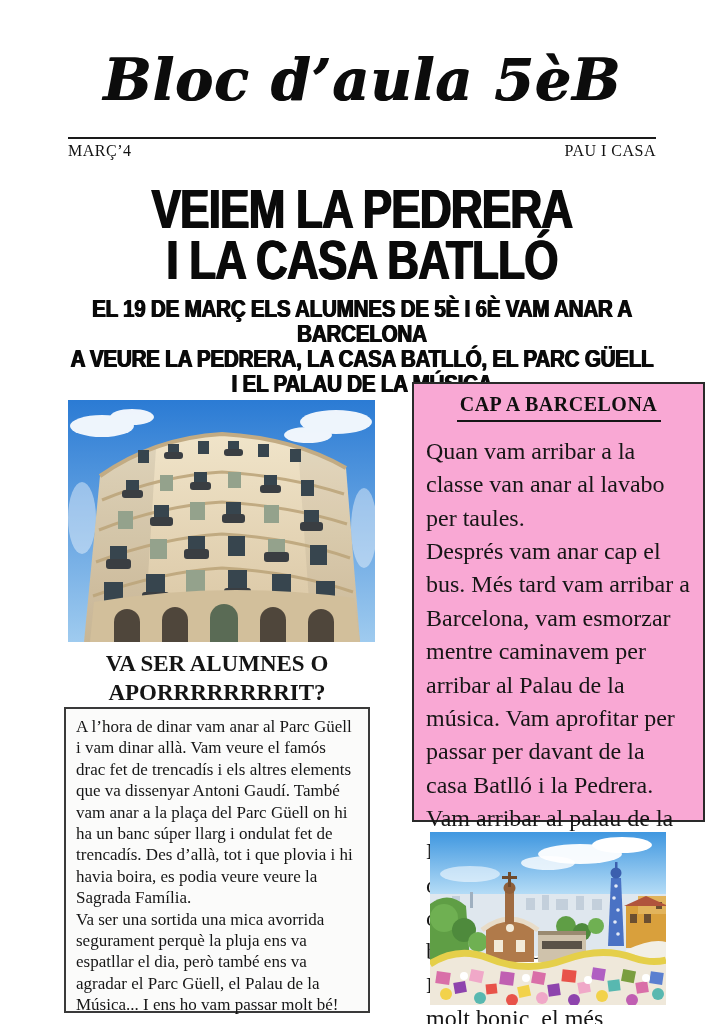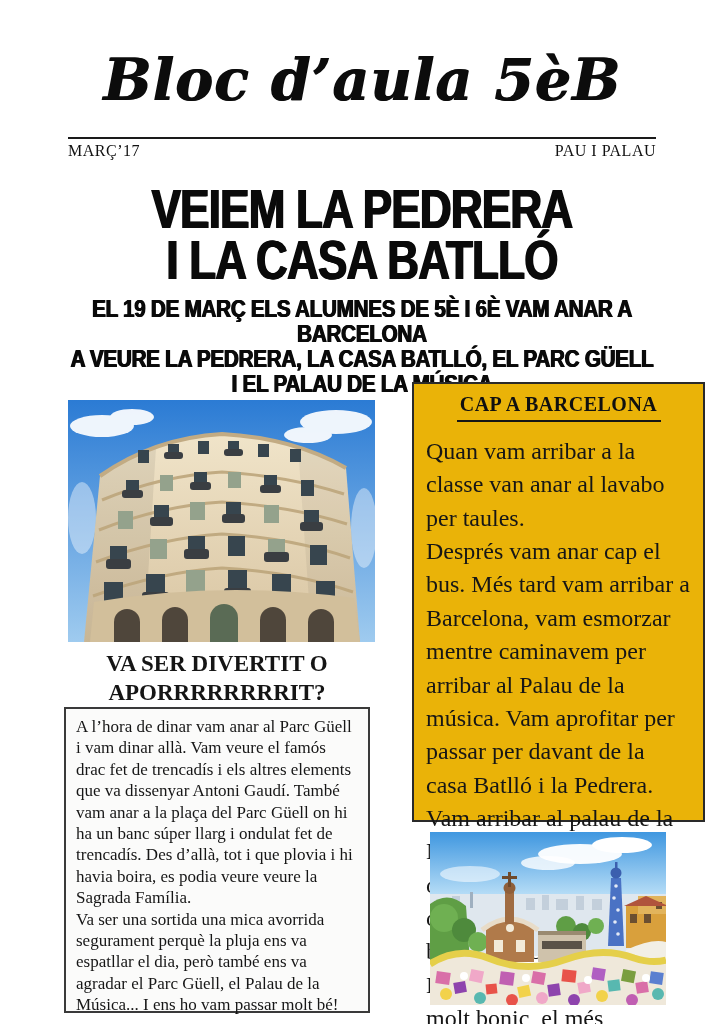"MARÇ’17" span { text: MARÇ’17 -> MARÇ’4 }
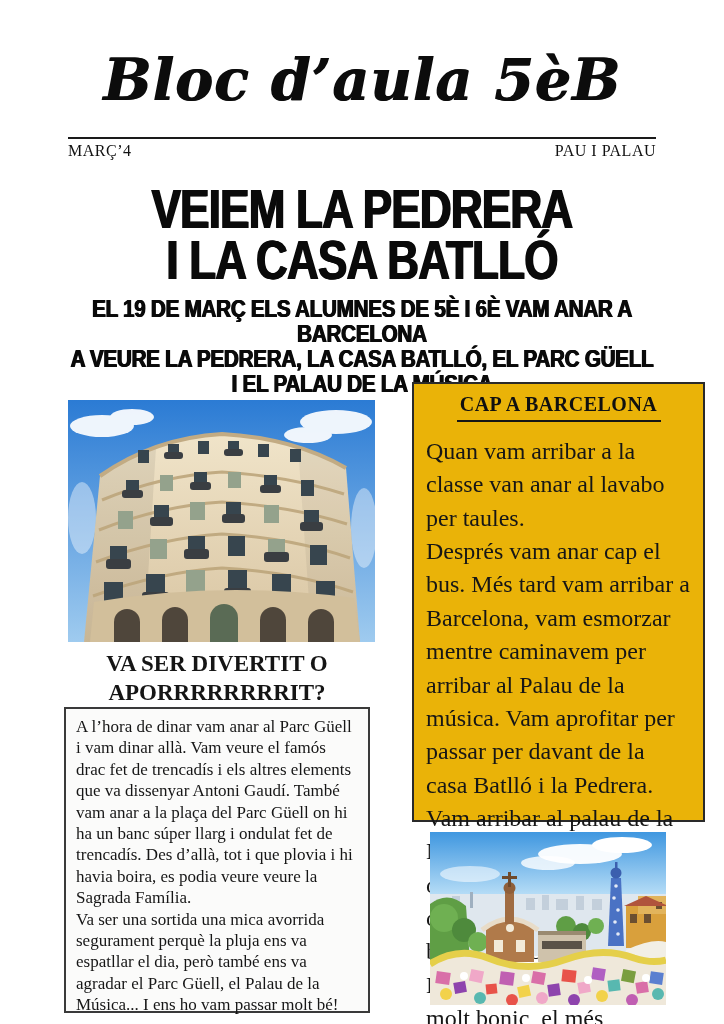"PAU I PALAU" span { text: PALAU -> CASA }
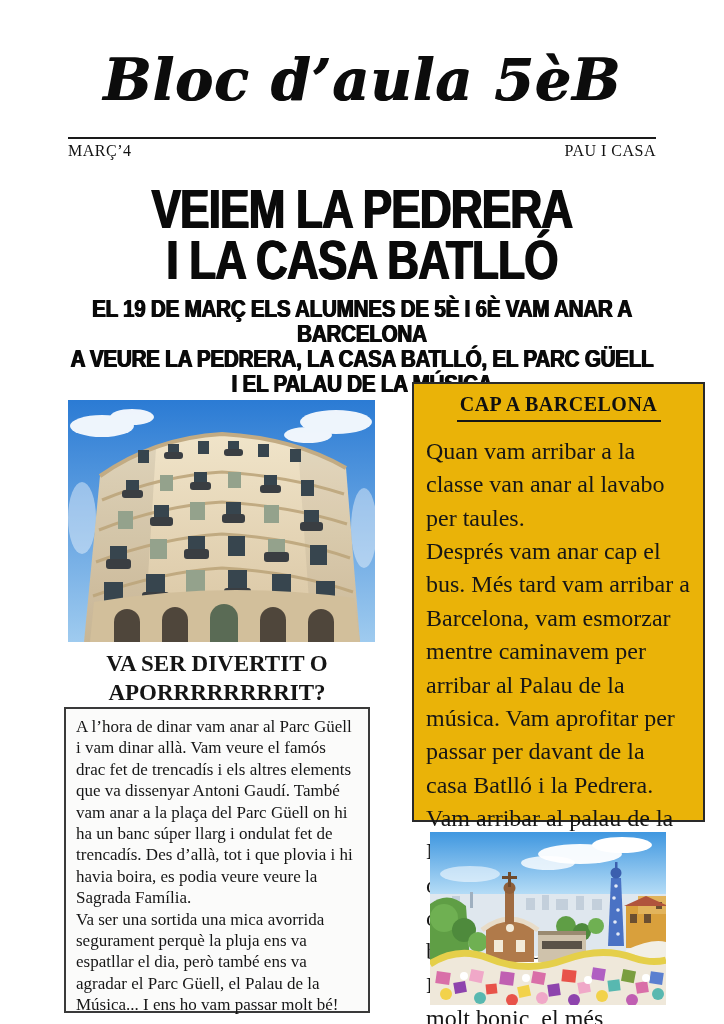"CAP A BARCELONA" .right-box { background: #eab308 -> #f9a8d4 }
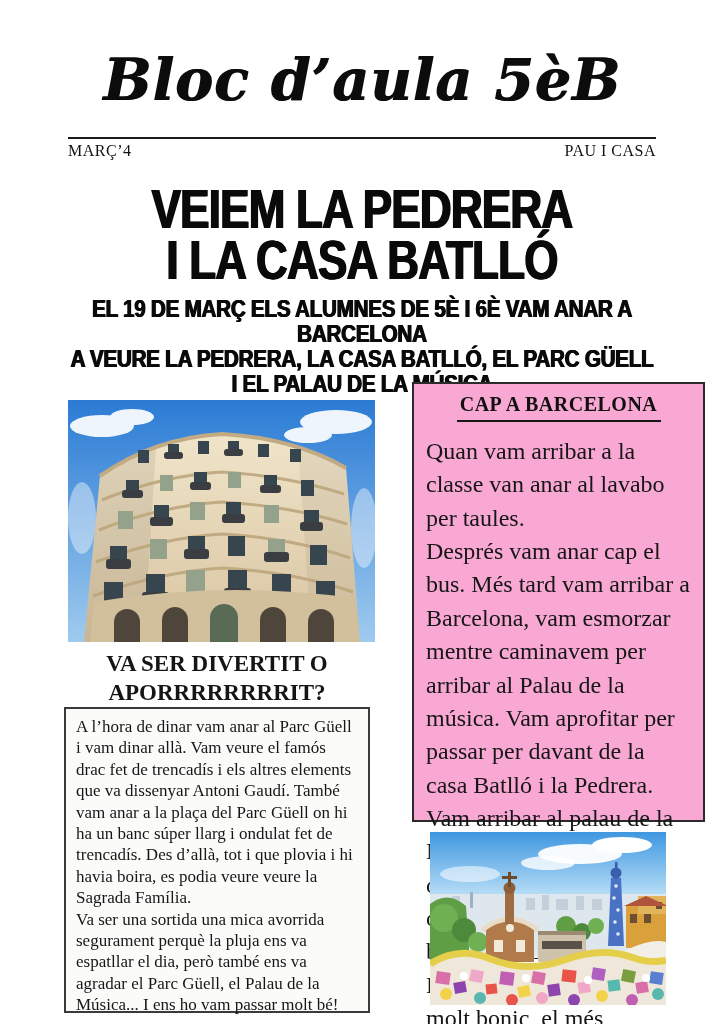"VA SER DIVERTIT O" h4.left-title { text: DIVERTIT -> ALUMNES }
